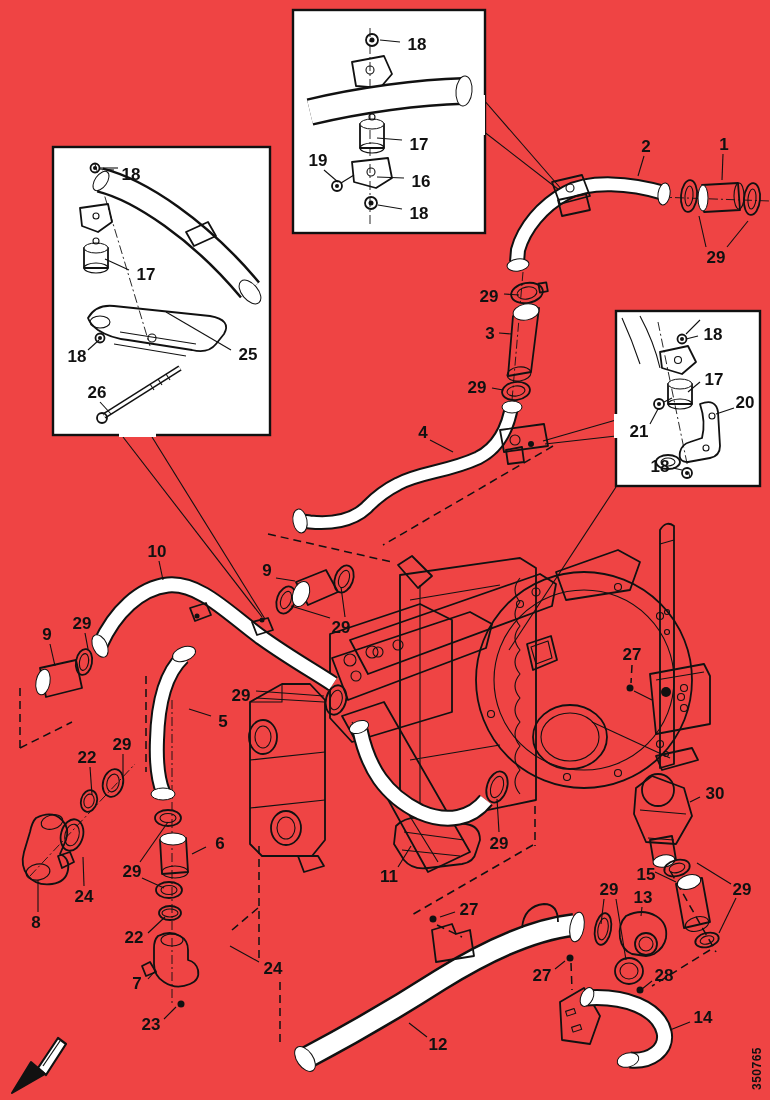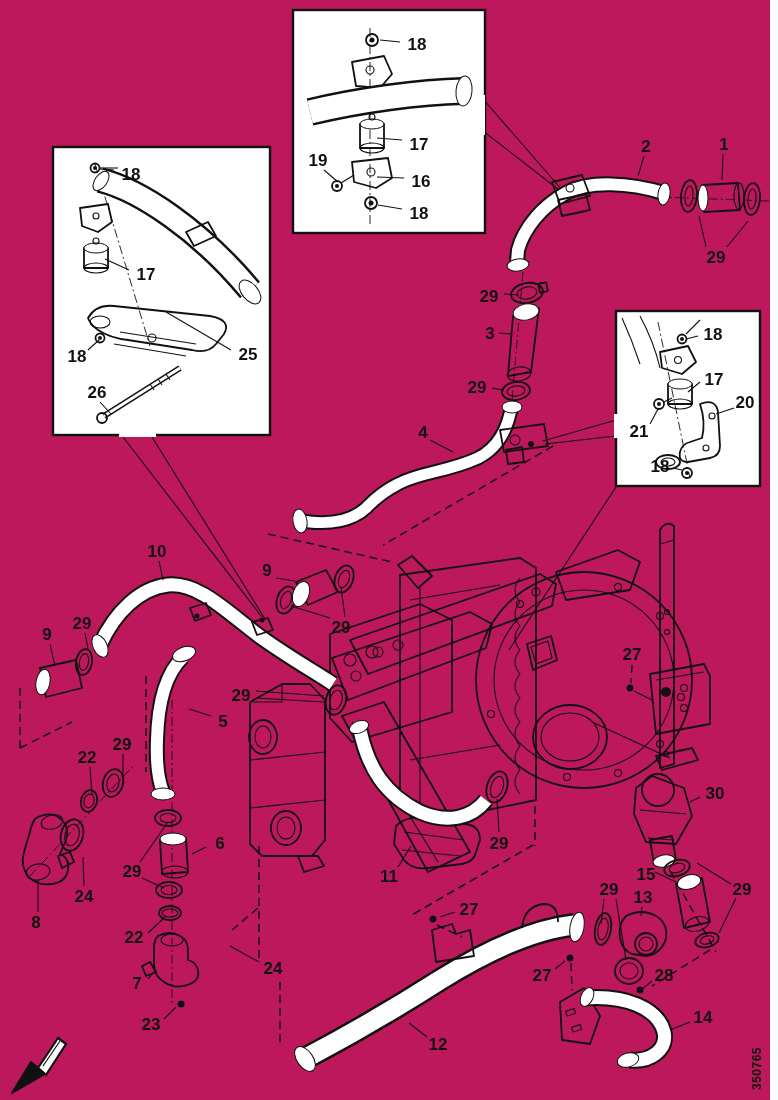"18" .page { background: #be185d -> #ef4444 }
